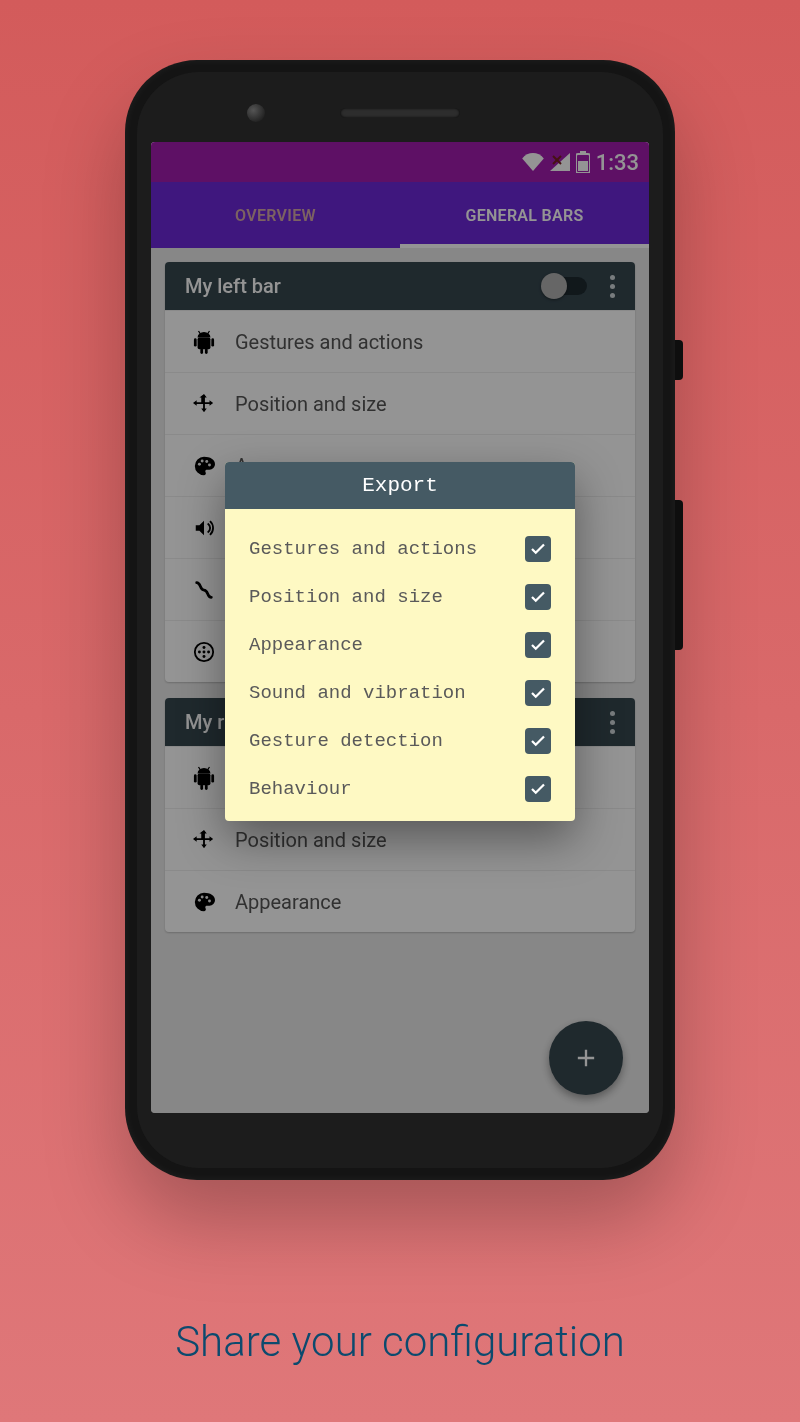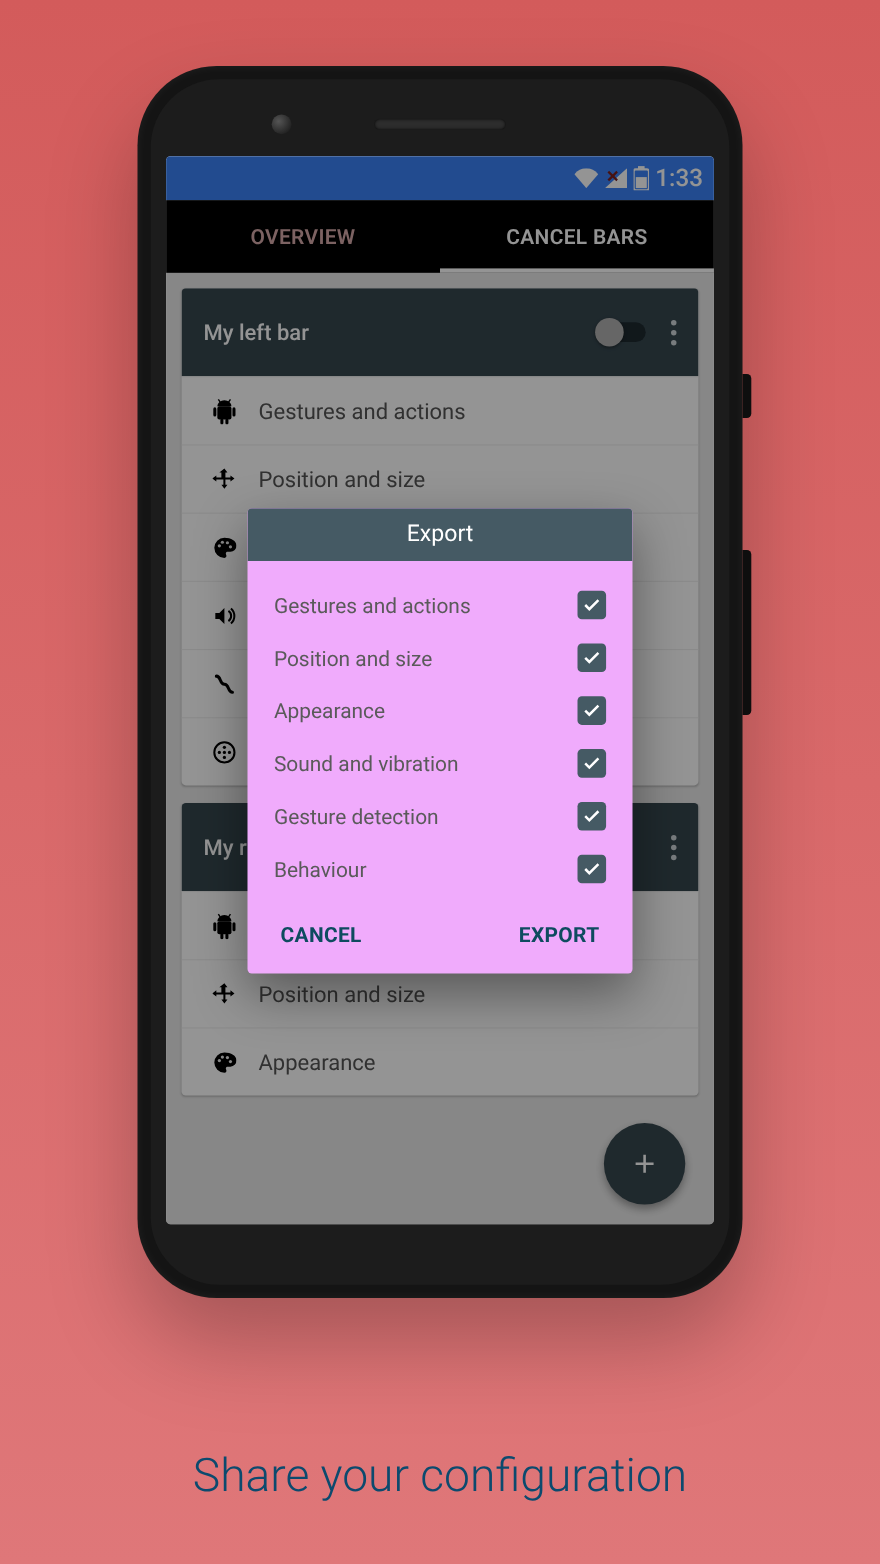"1:33" .statusbar { background: #3b82f6 -> #a21caf }
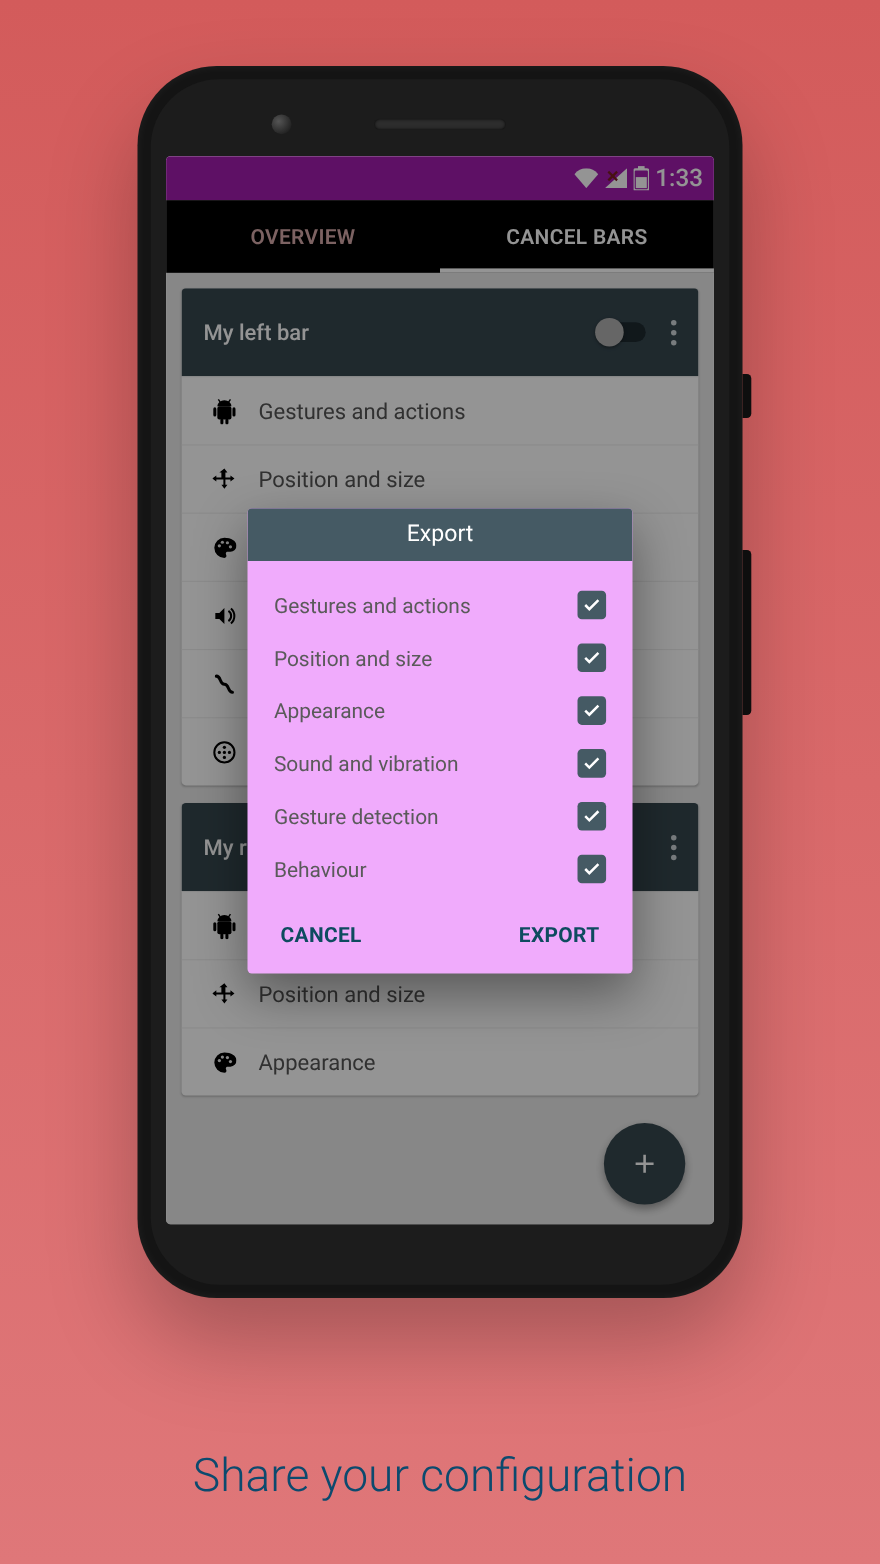"OVERVIEW" .tabbar { background: #000000 -> #6d28d9; font-size: 19px -> 16px }
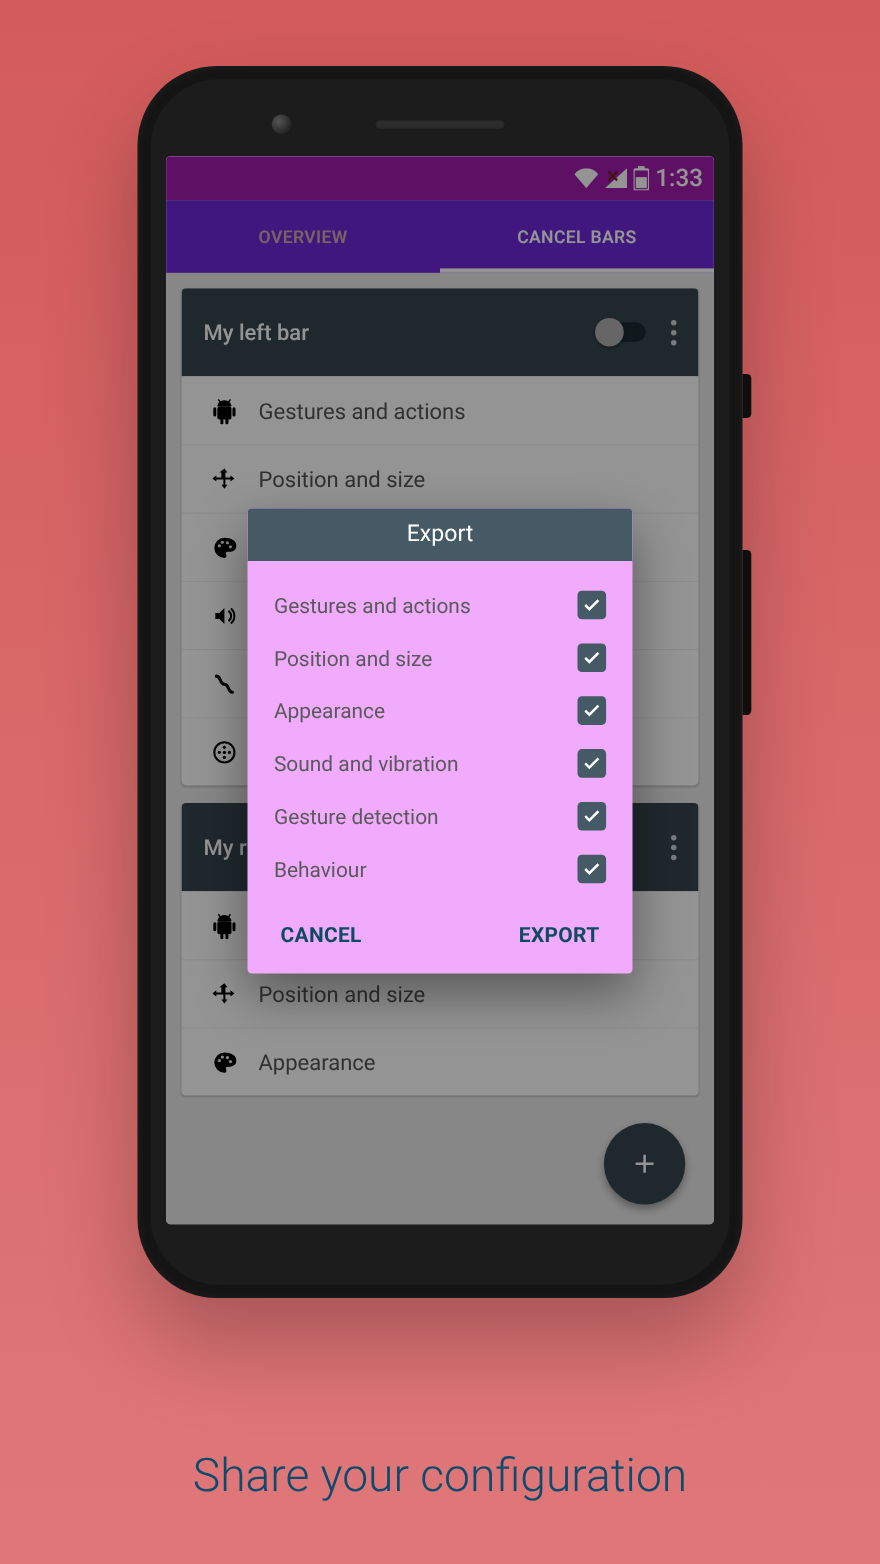"CANCEL BARS" span { text: CANCEL -> GENERAL }
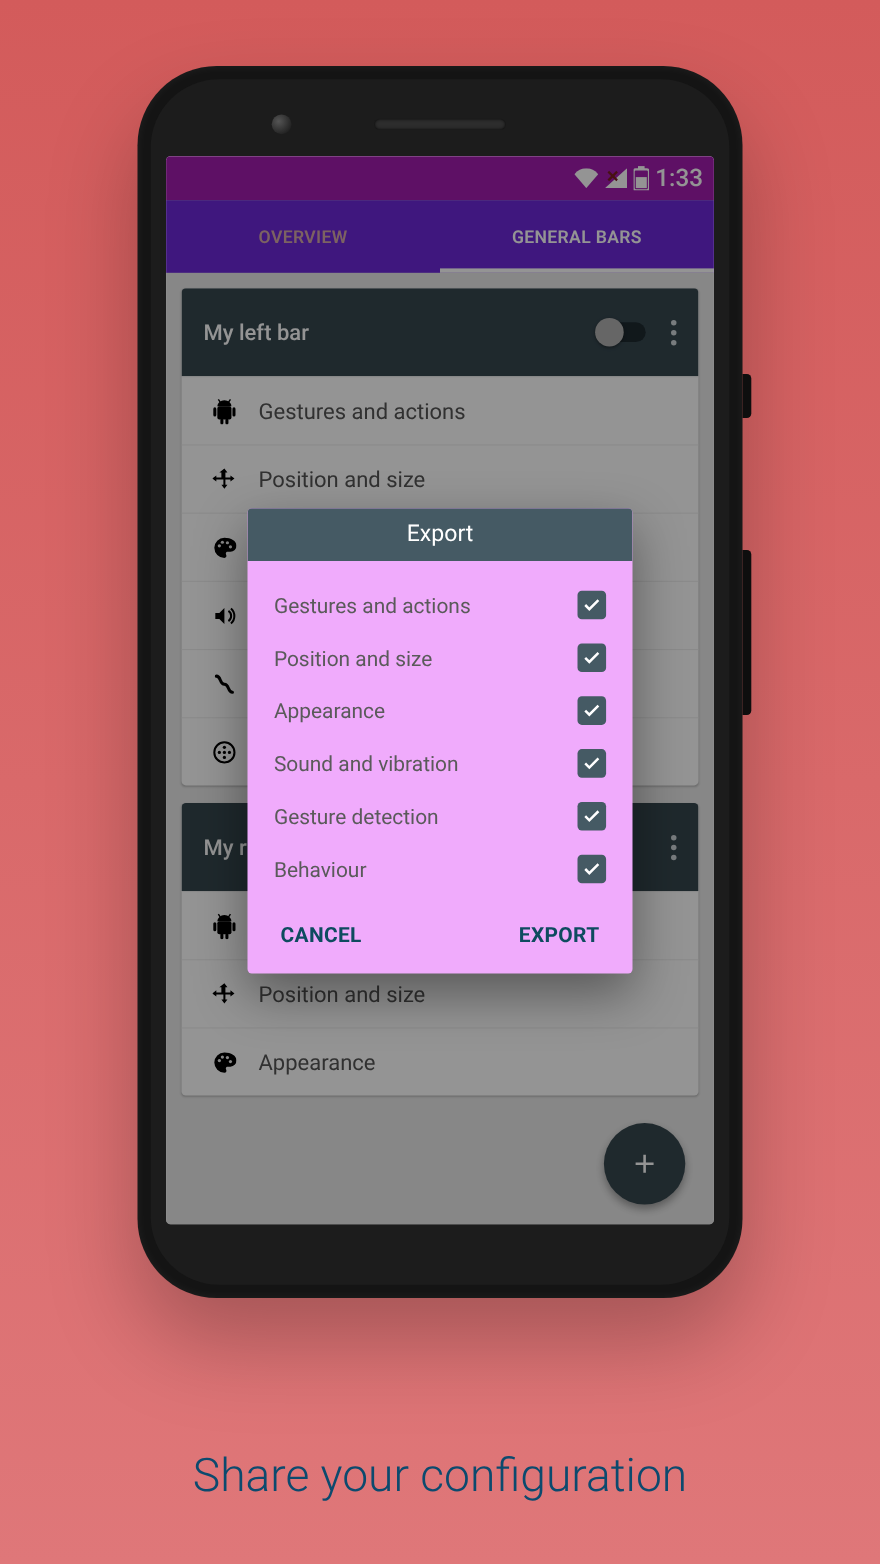"My left bar" .card-header { height: 80px -> 48px }
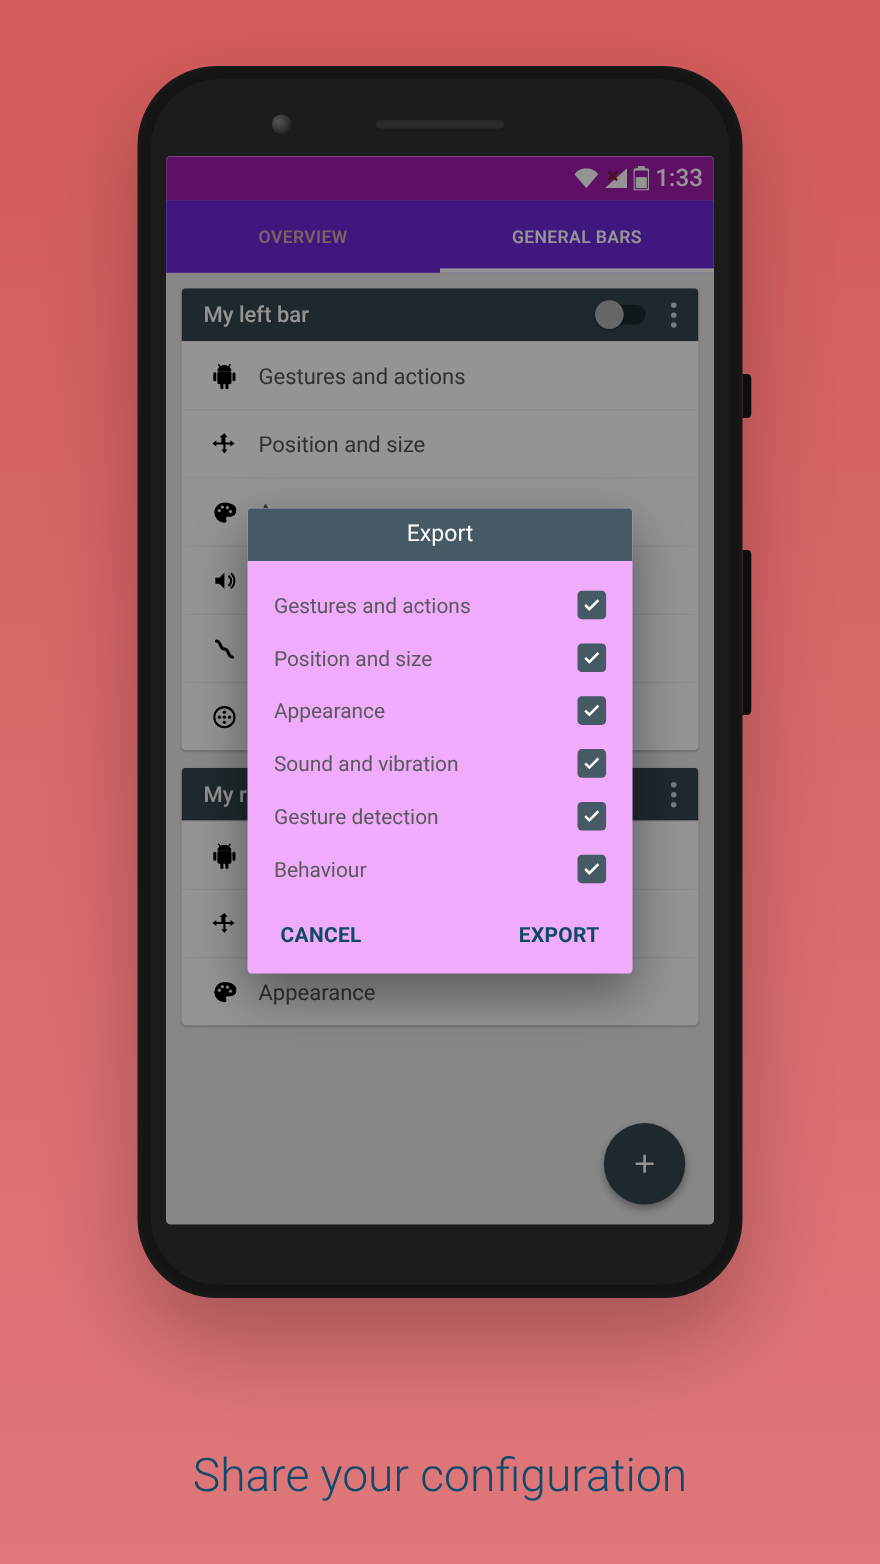"Export" .dialog { background: #f0abfc -> #fef9c3; font-family: none -> Liberation Mono, monospace }
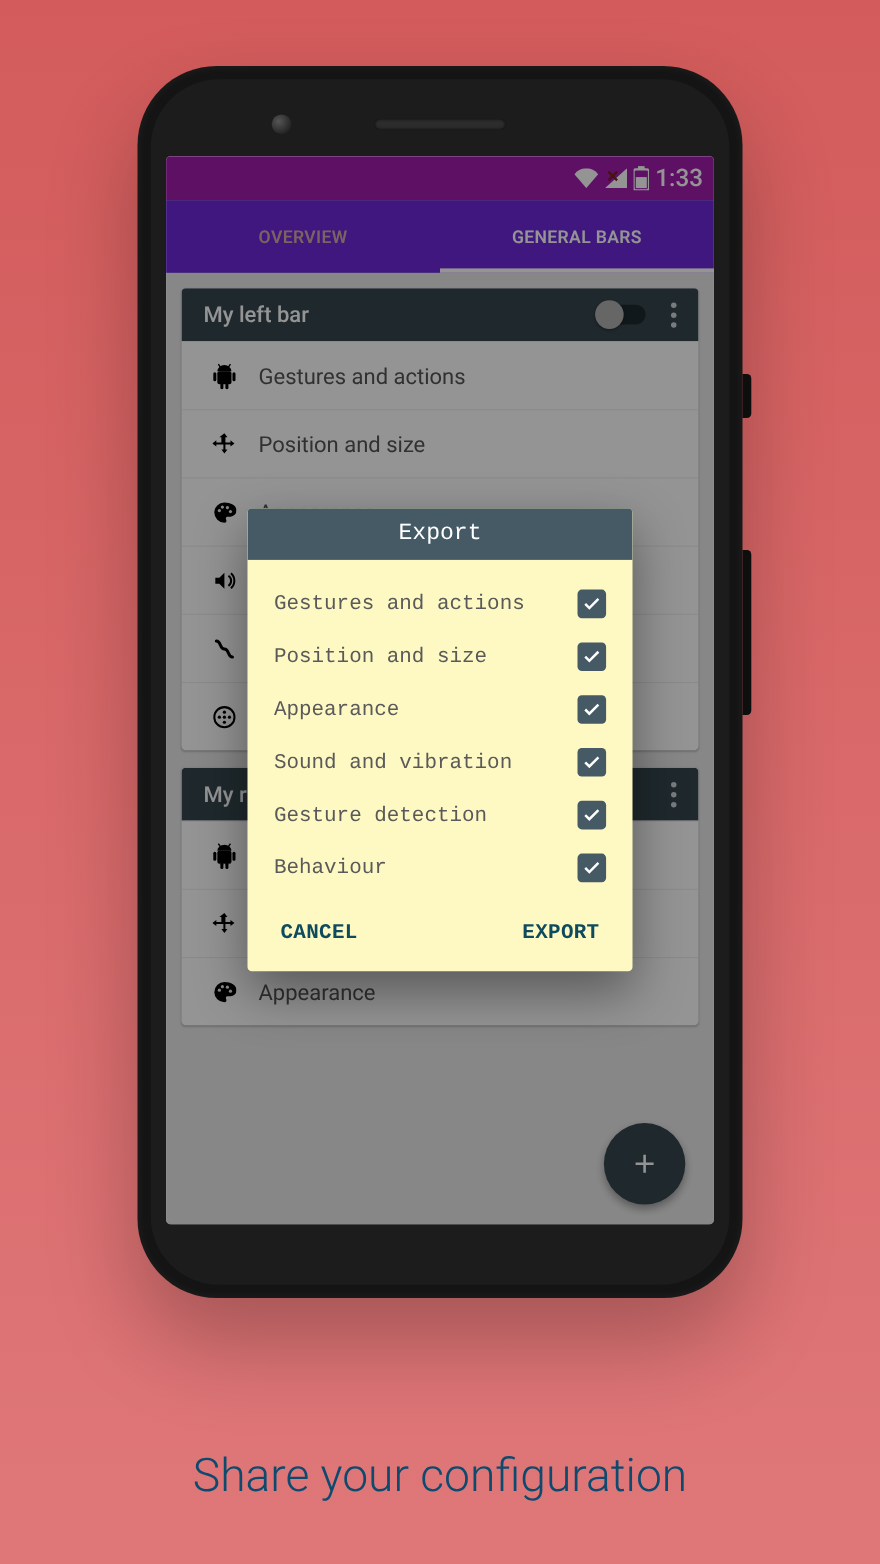"CANCEL" div.dialog-actions { html: <div> <span>CANCEL</span> <span>EXPORT</span> </div> -> none }
